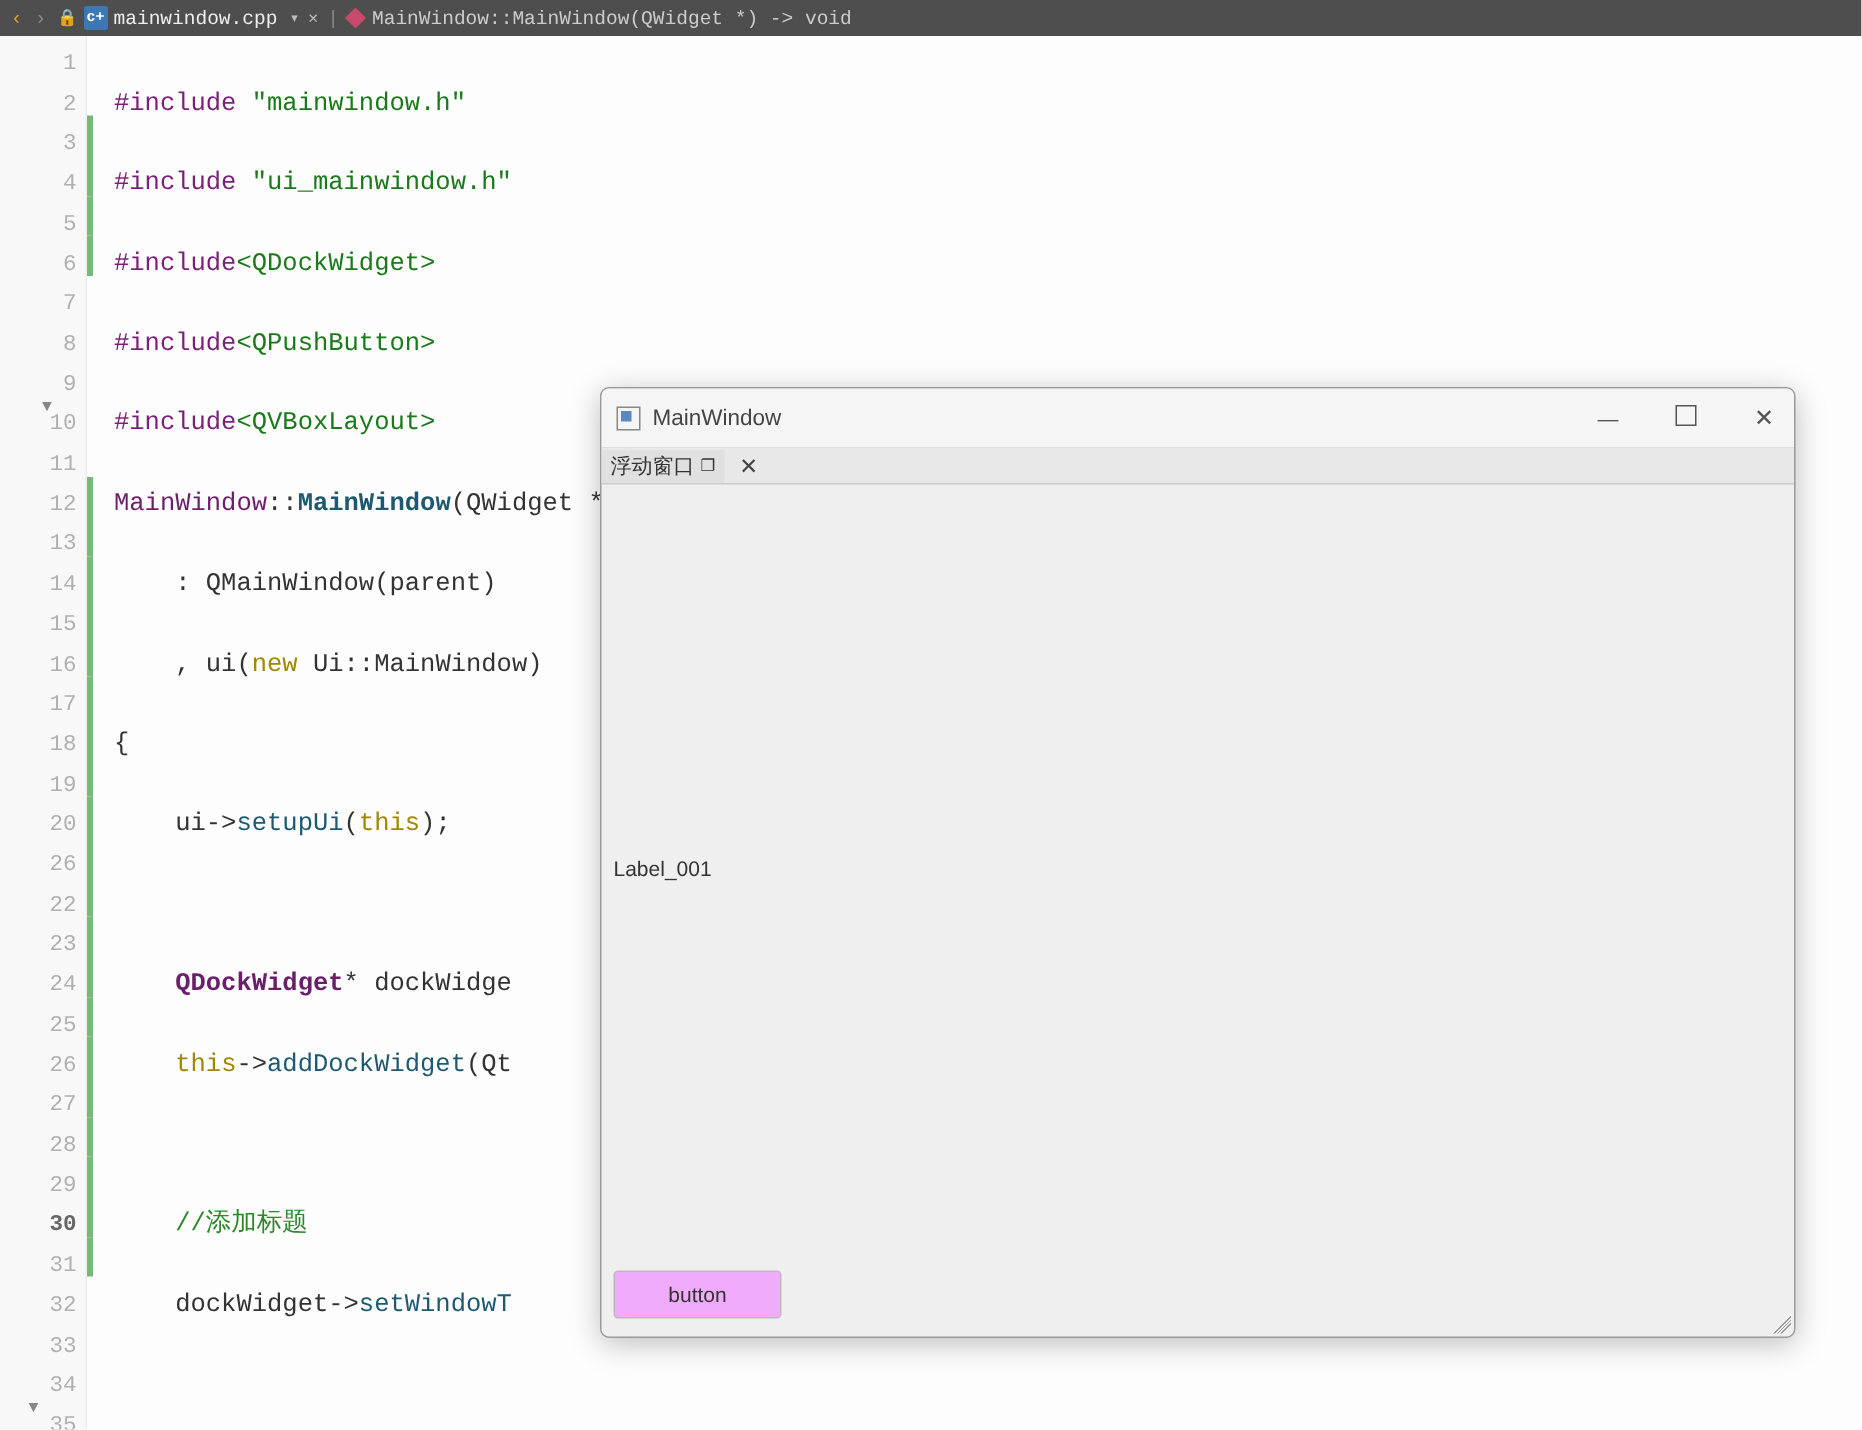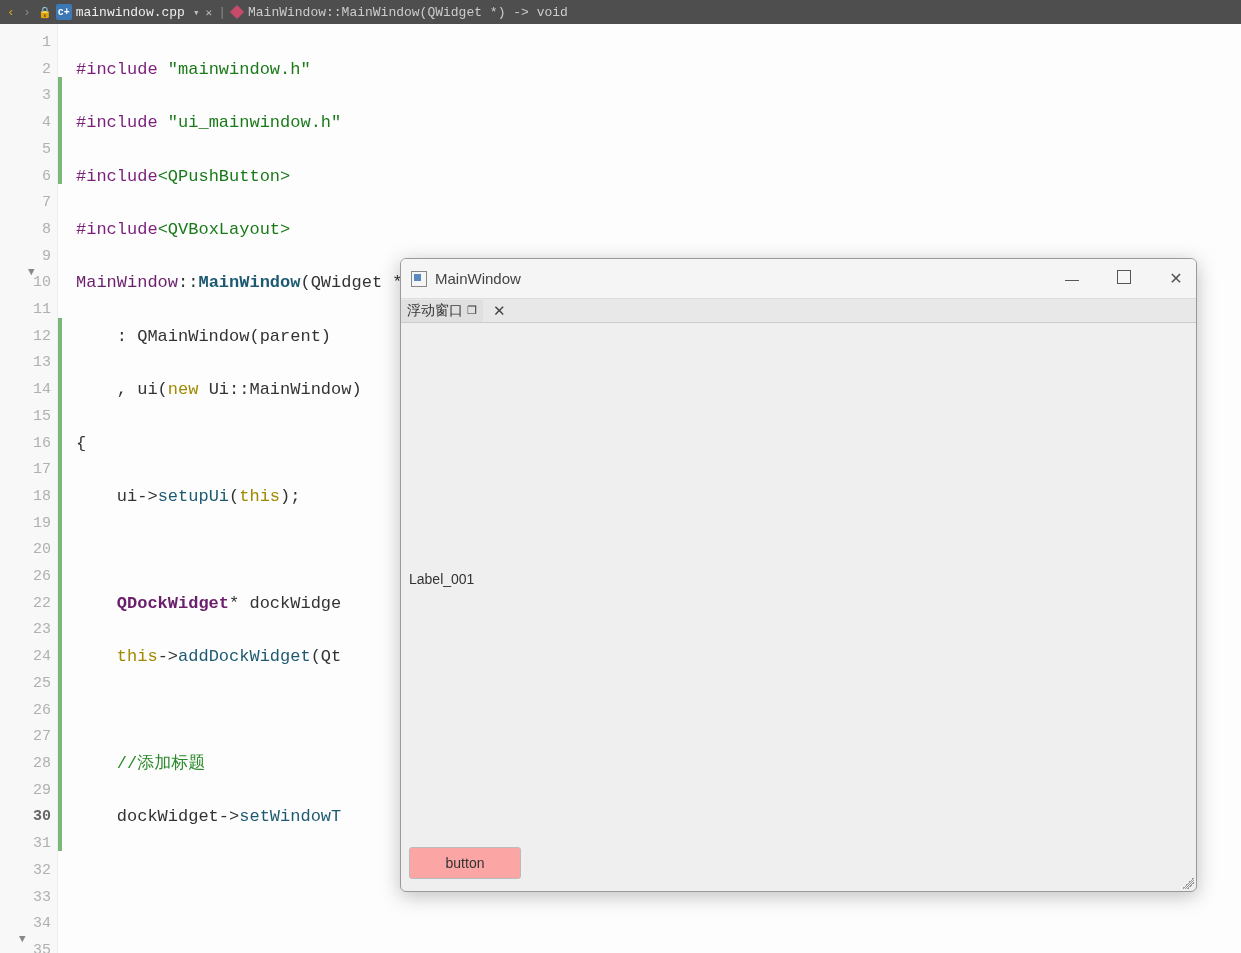"#include<QDockWidget>" div { html: none -> <div><span>#include</span><span>&lt;QDockWidget&gt;</span></div> }
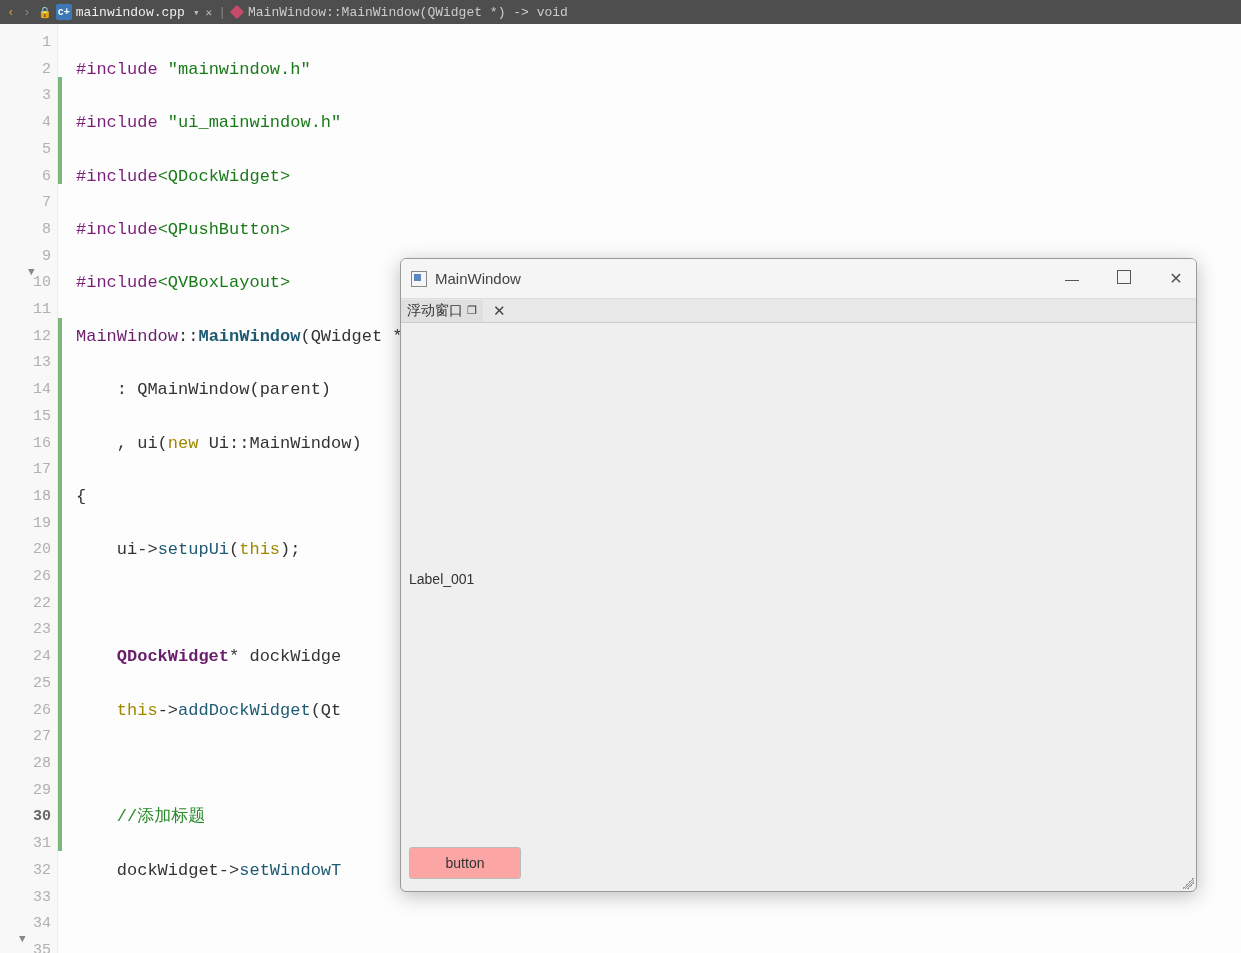"button" .qt-button { background: #fca5a5 -> #f0abfc }
